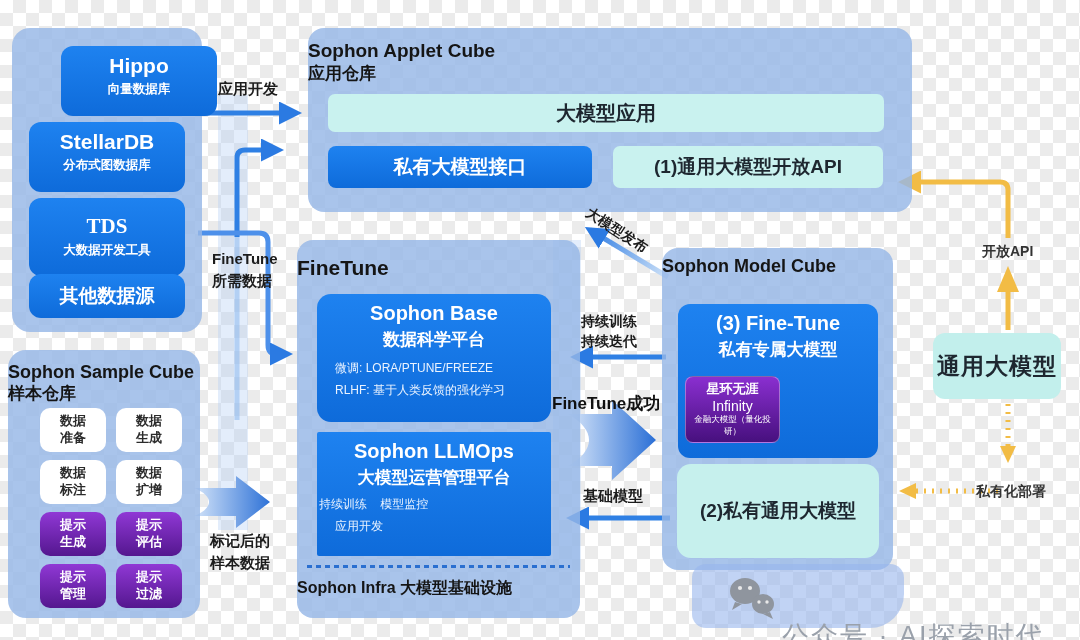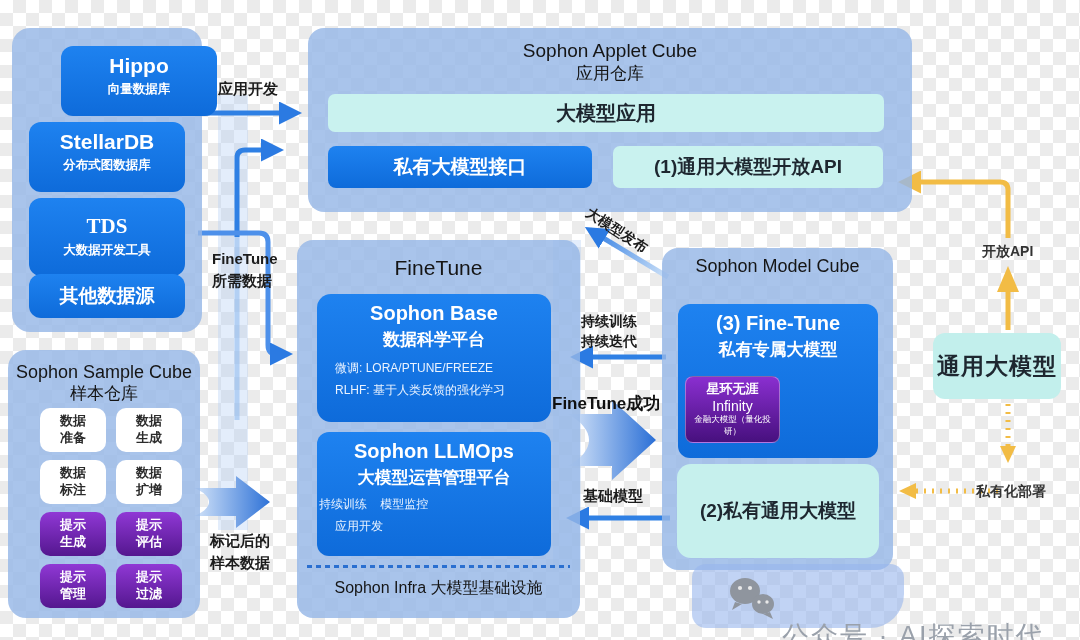"Sophon Applet Cube" .ctitle { font-weight: normal -> bold; text-align: center -> left }
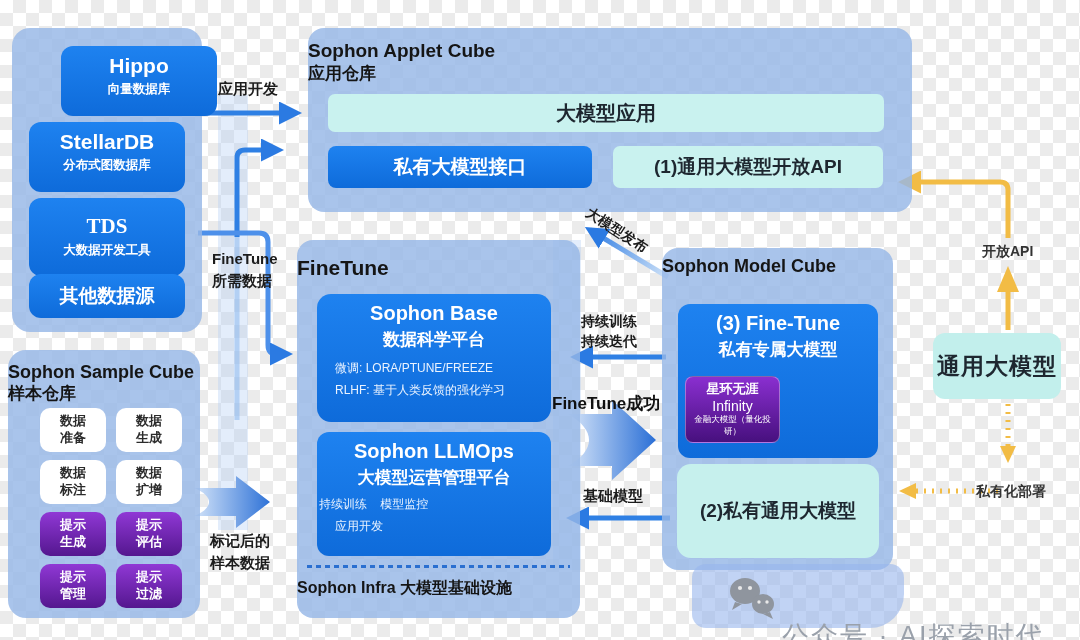"Sophon LLMOps" div.bluebox { border-radius: 12px -> 2px }
